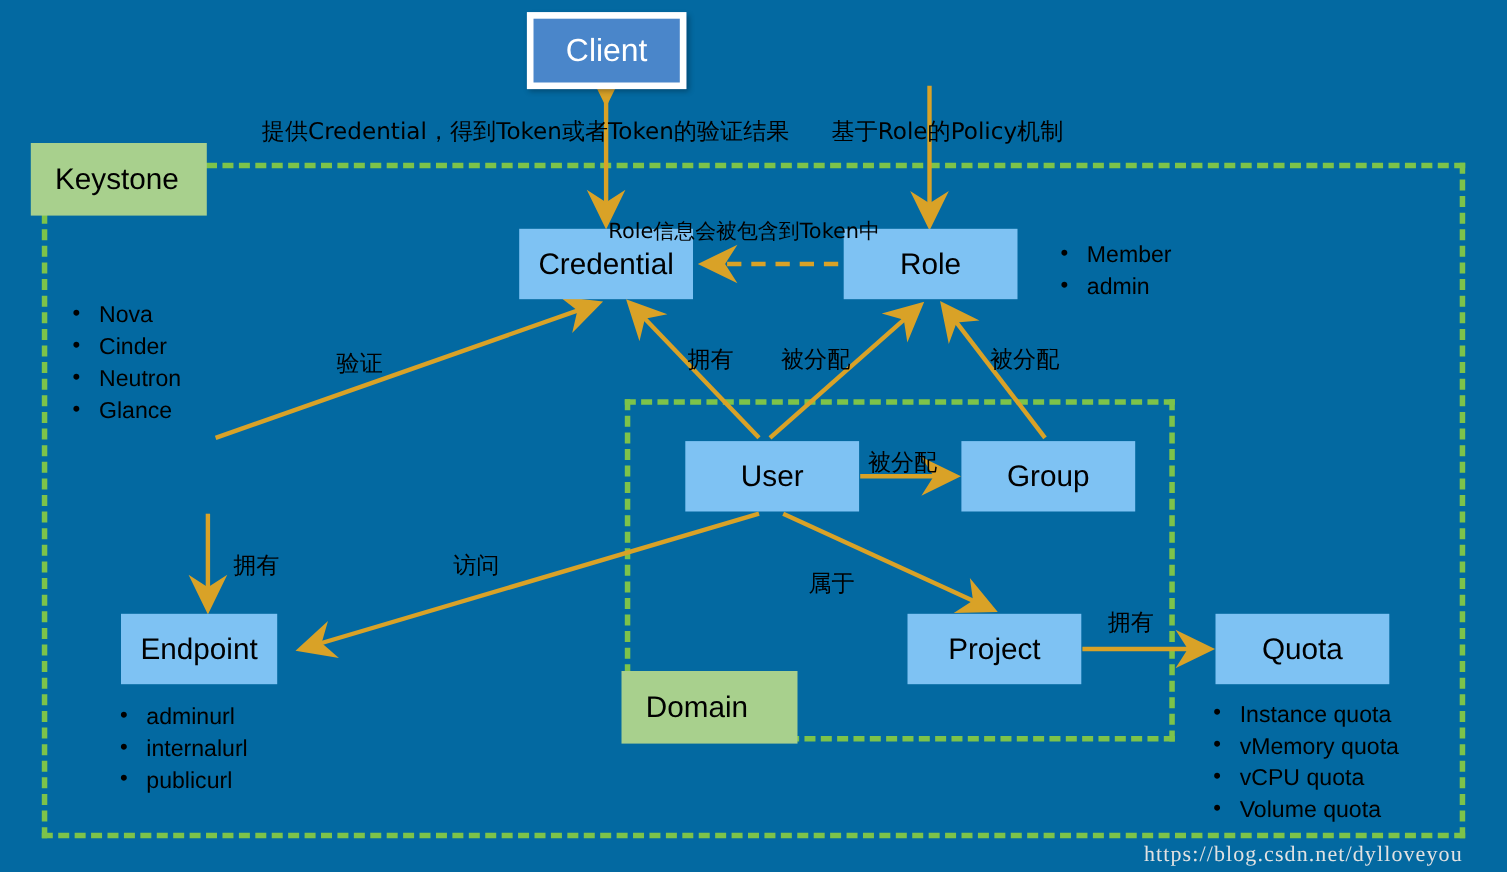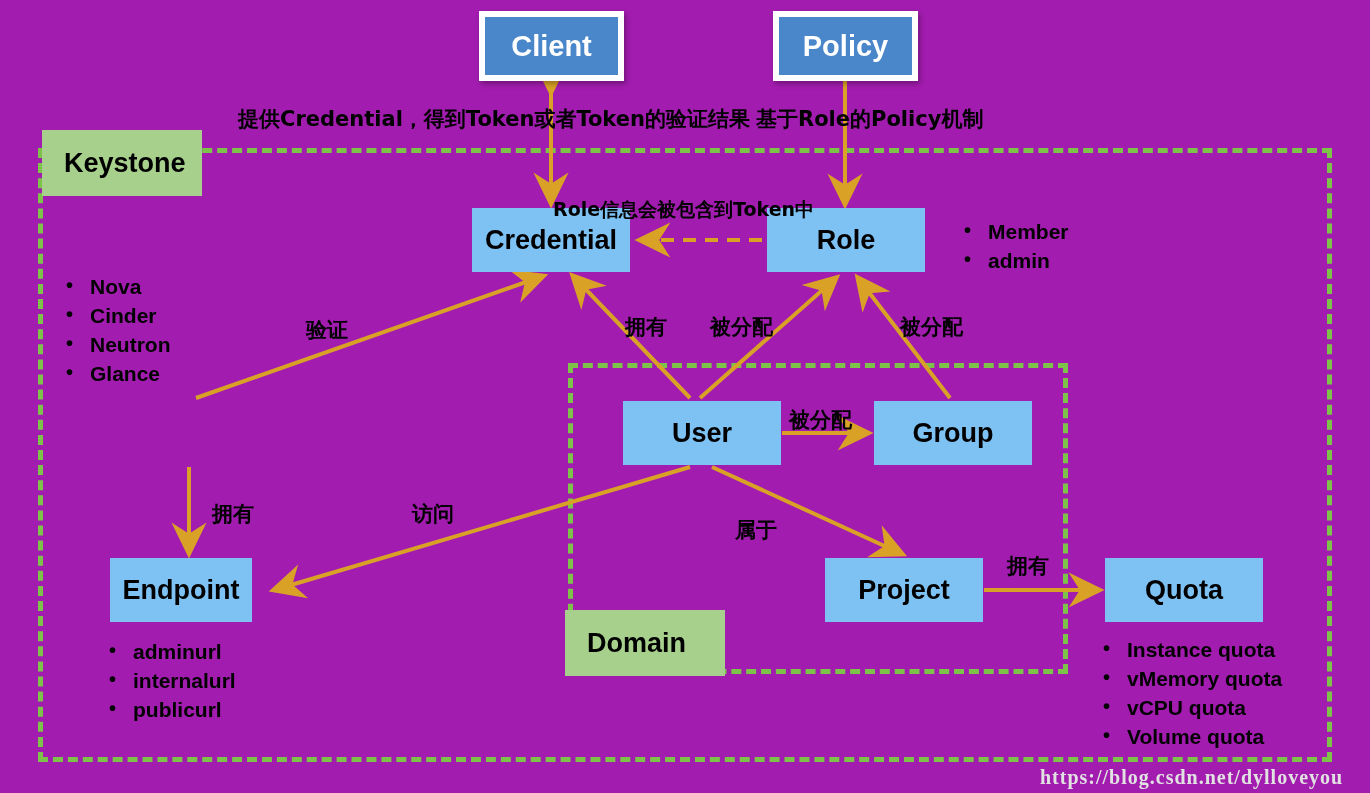"Client" #canvas { background: #a21caf -> #0369a1; font-weight: bold -> none }
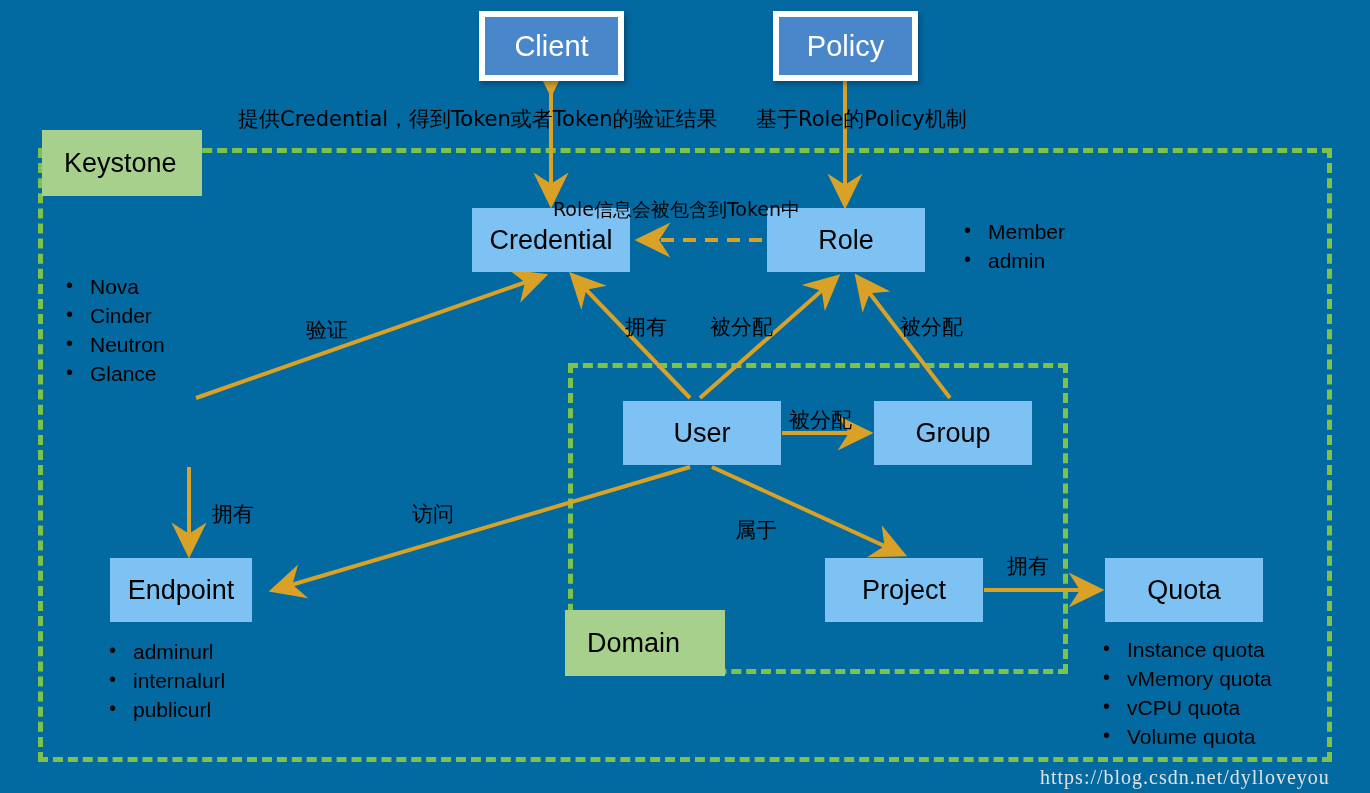"Policy" div.node { html: <div> <span>Policy</span> </div> -> none }
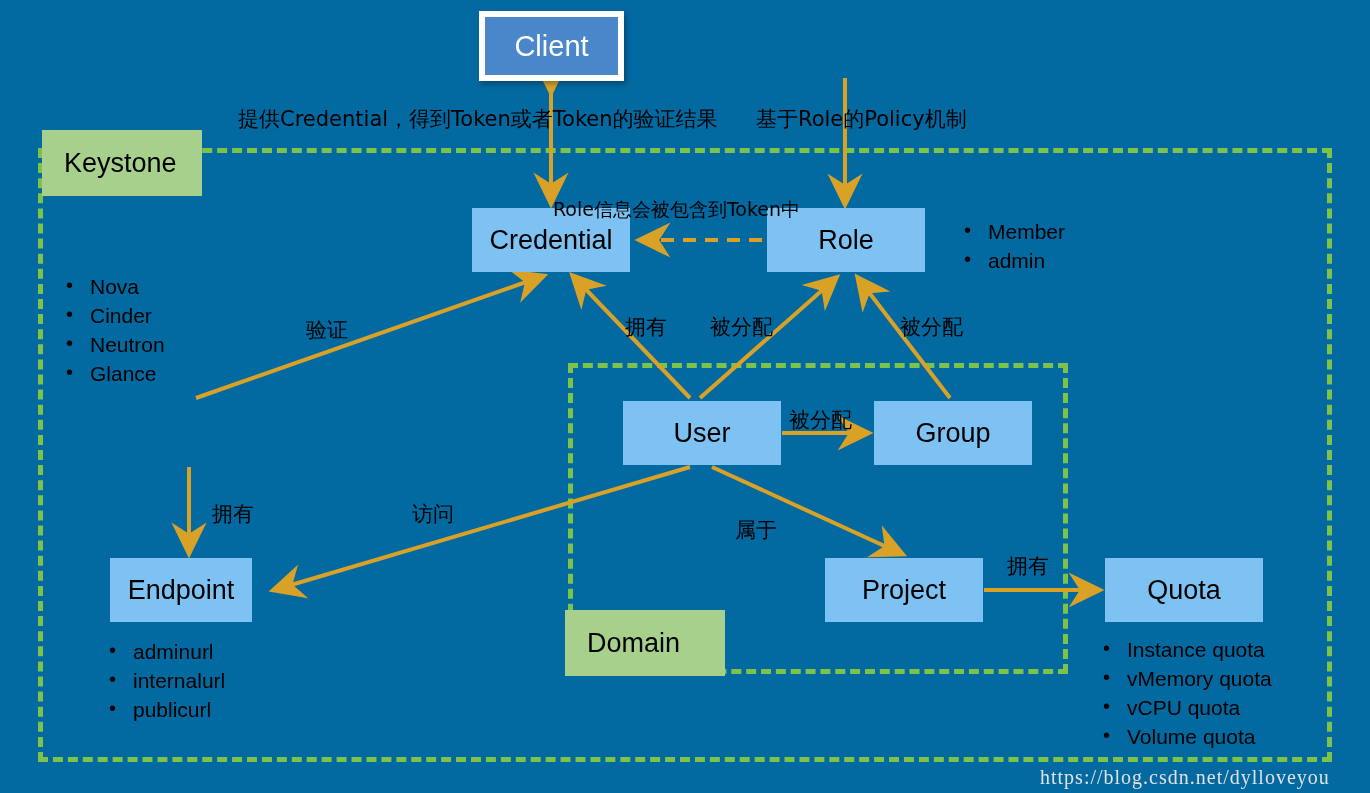"Keystone" div.node { margin-left: 14px -> none }
